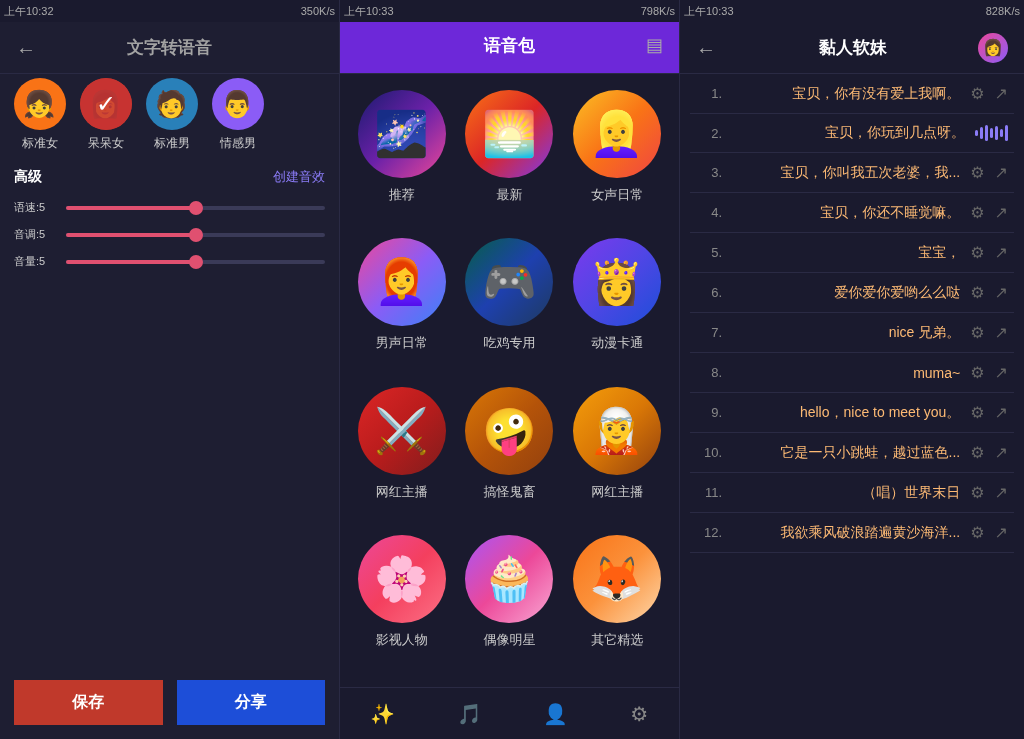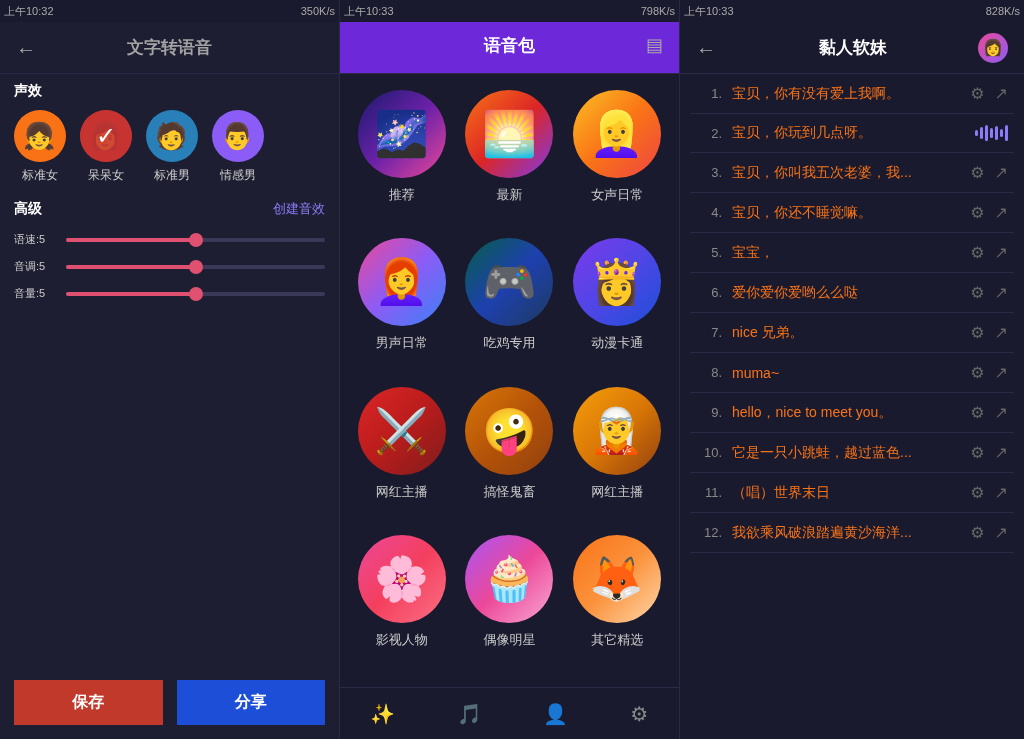"声效" div.section-label { html: <div>声效</div> -> none }
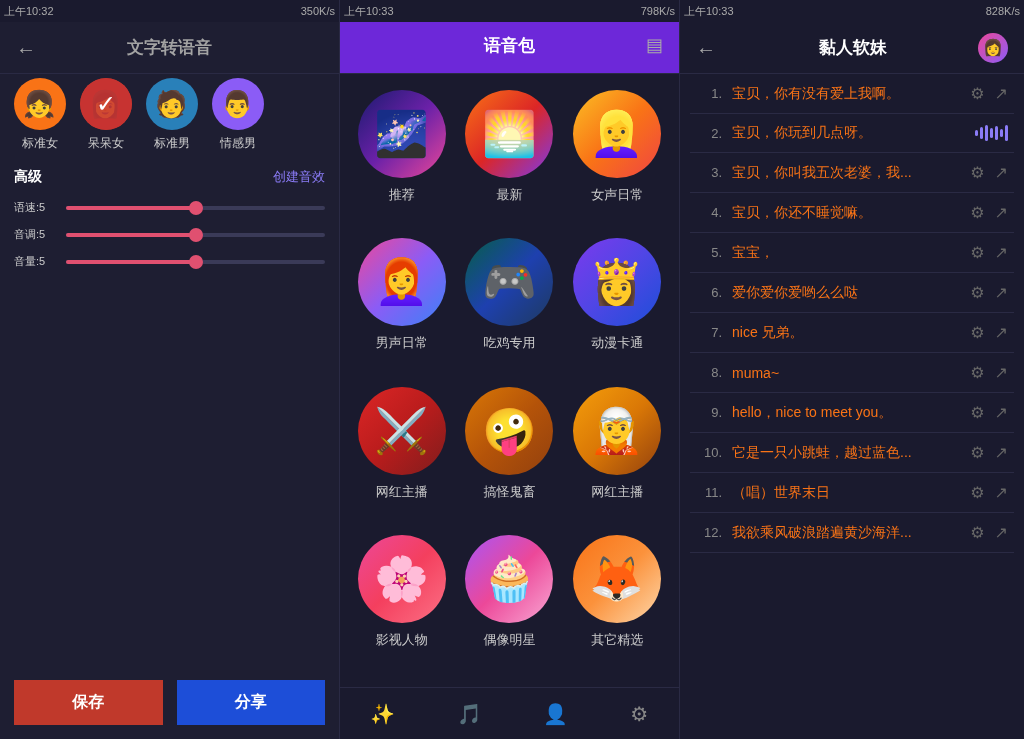"宝贝，你有没有爱上我啊。" .phrase-text { color: #f97316 -> #fdba74; text-align: none -> right }
